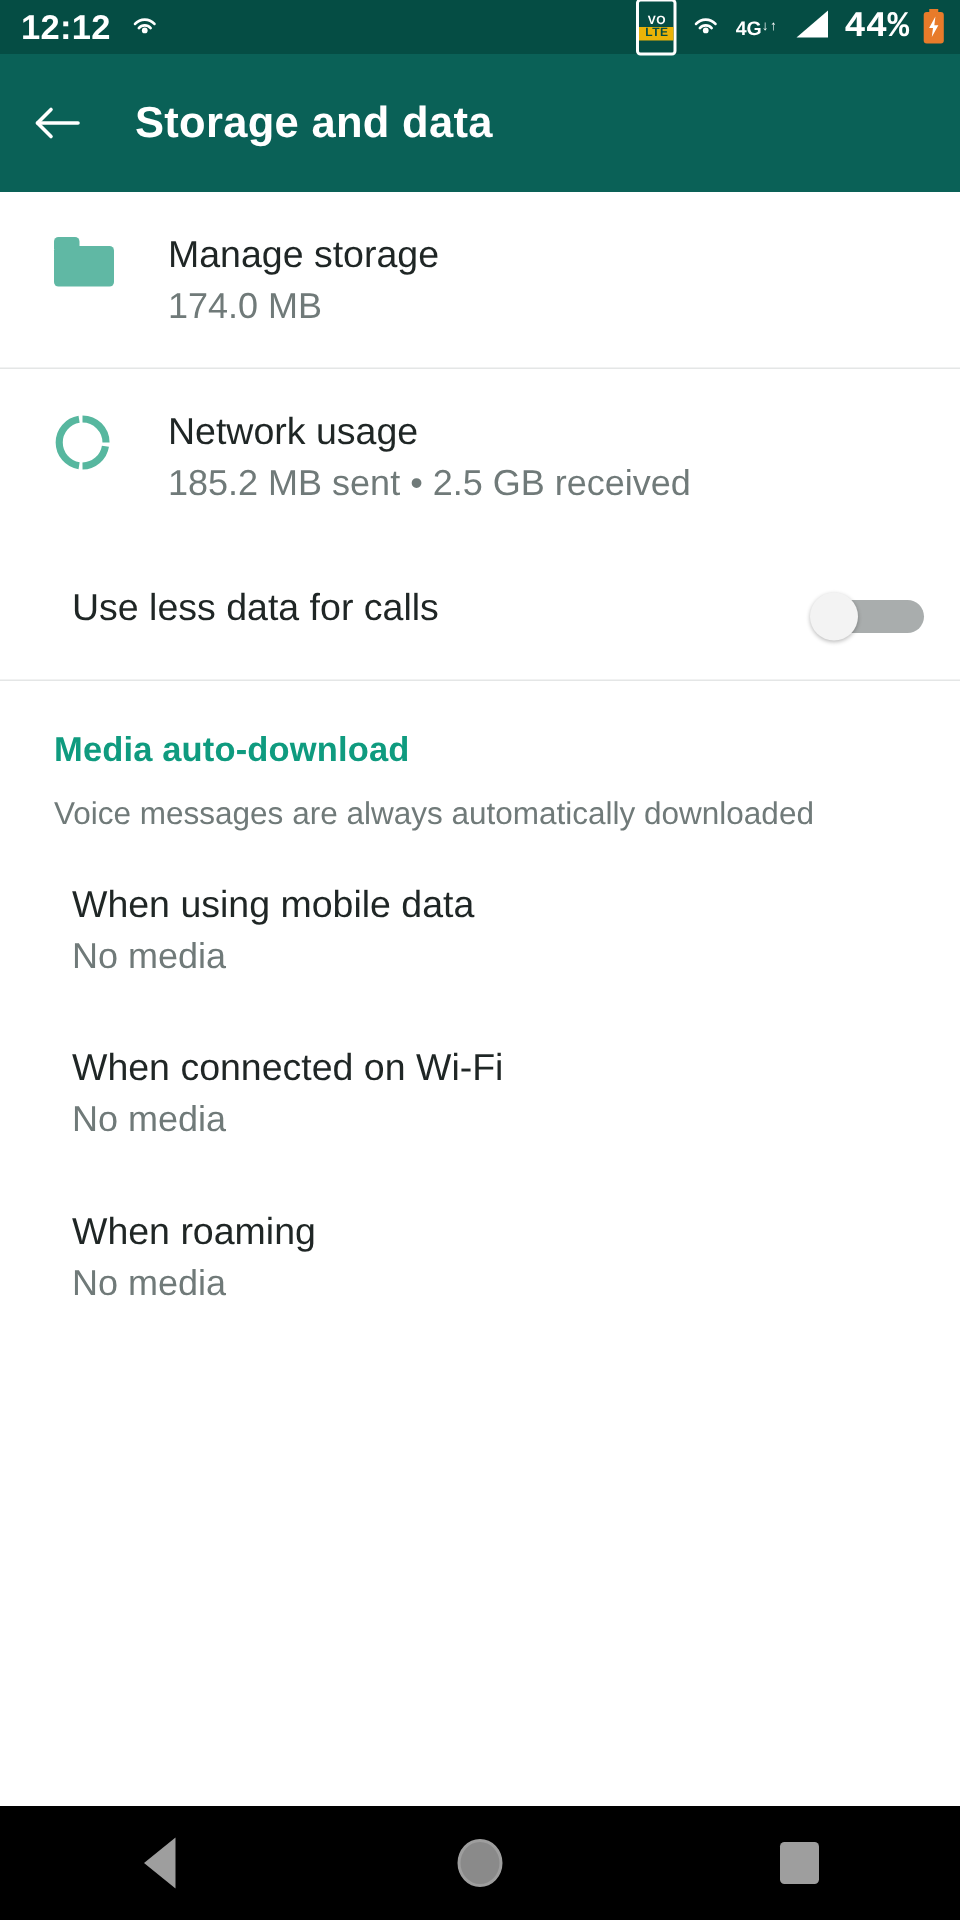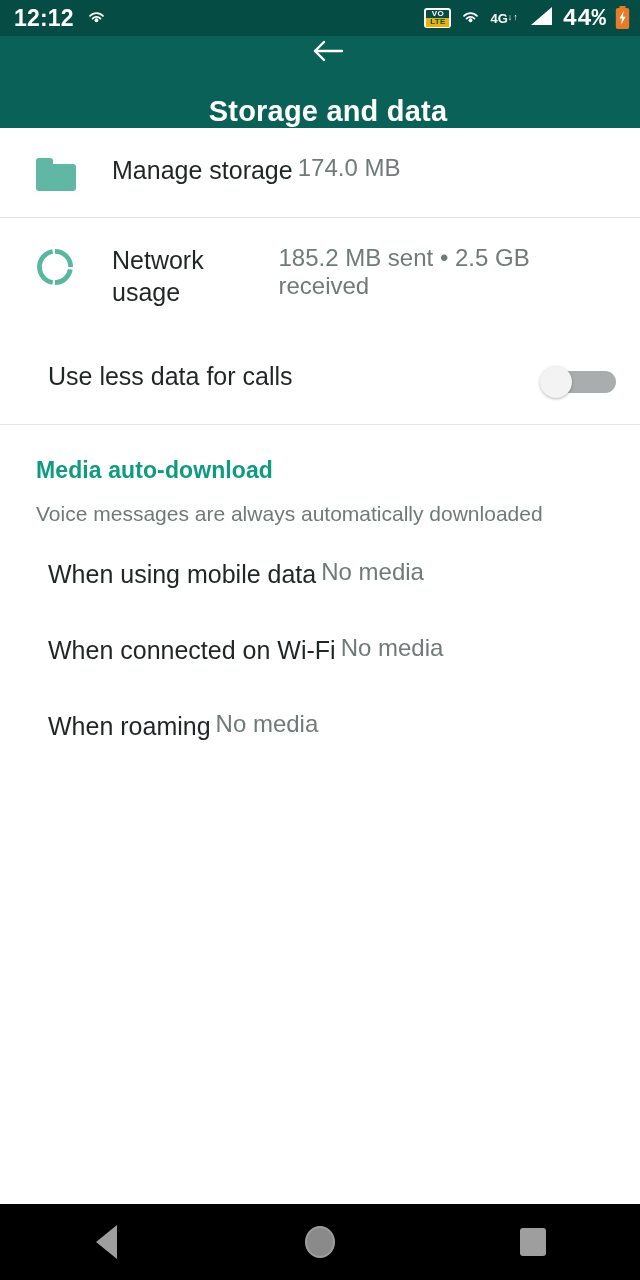"VO" .volte { height: 20px -> 38px }
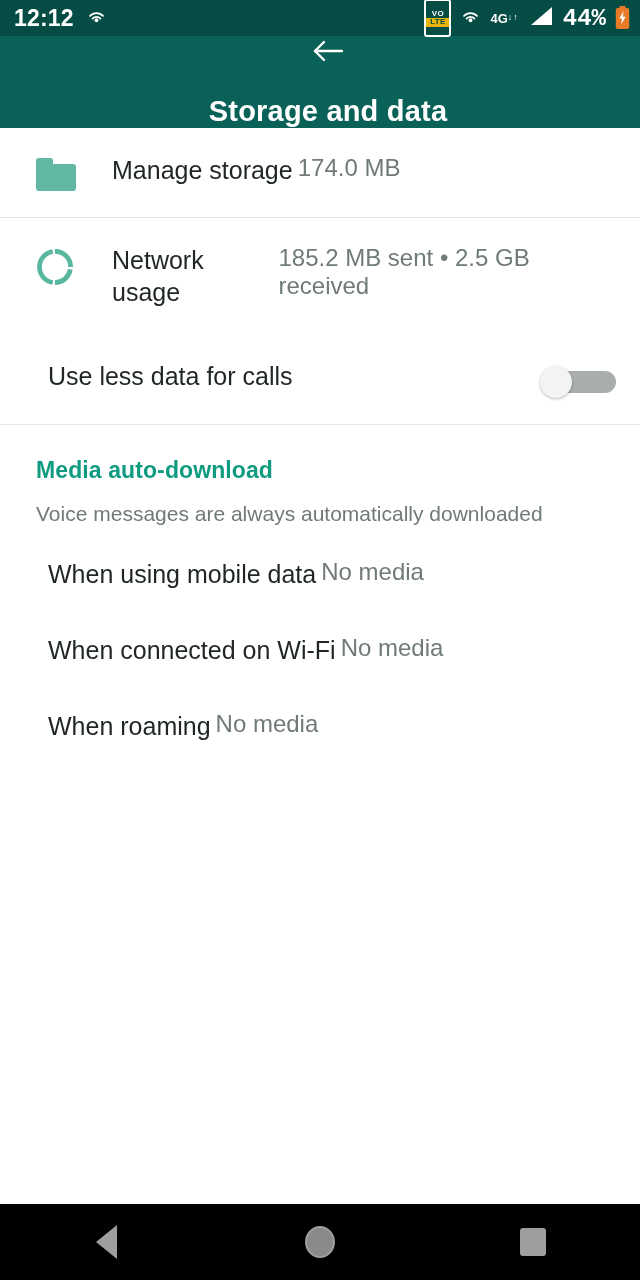"Storage and data" .appbar { flex-direction: column -> none }
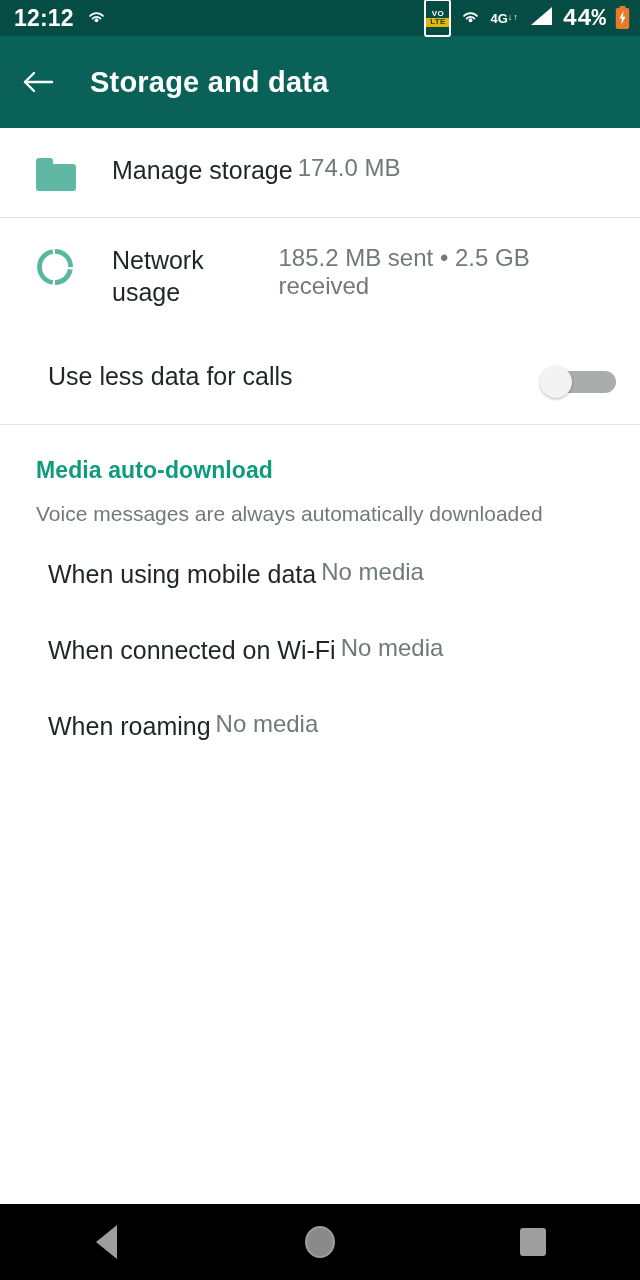"Manage storage" .row-body { flex-direction: row -> column }
